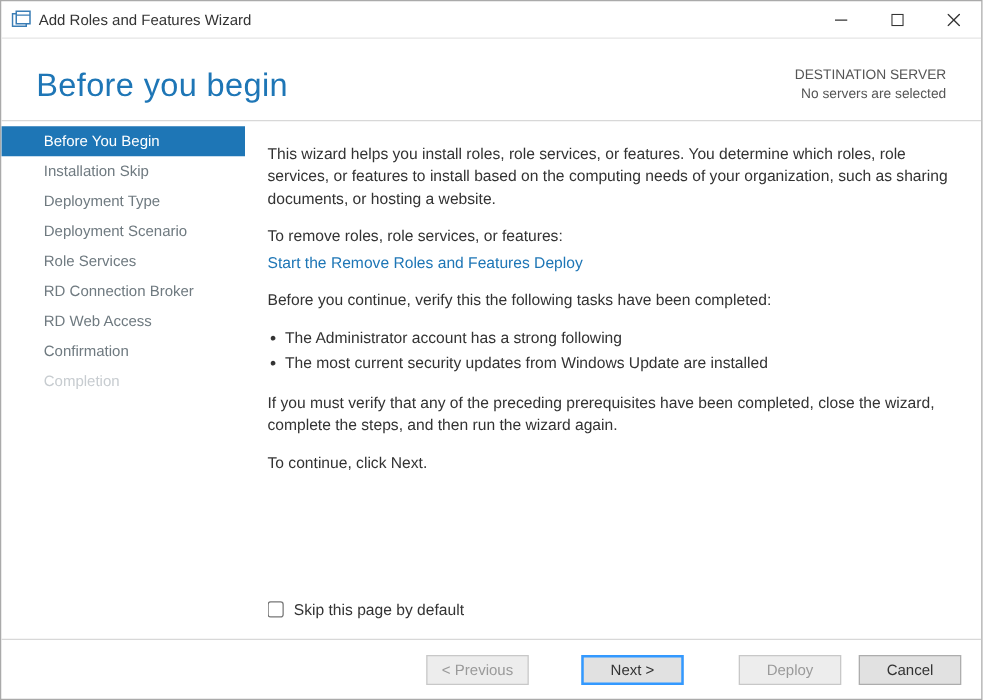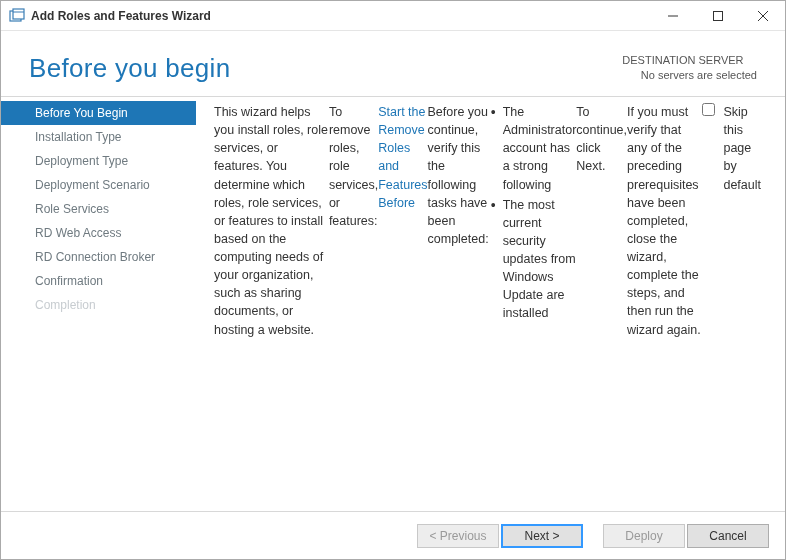"Add Roles and Features Wizard" .titlebar-title { font-weight: bold -> none }
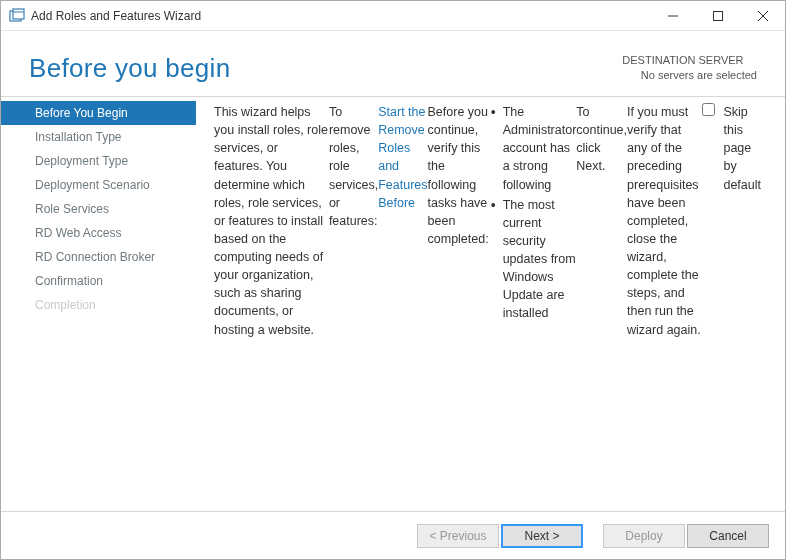"DESTINATION SERVER" .dest-block { text-align: center -> right }
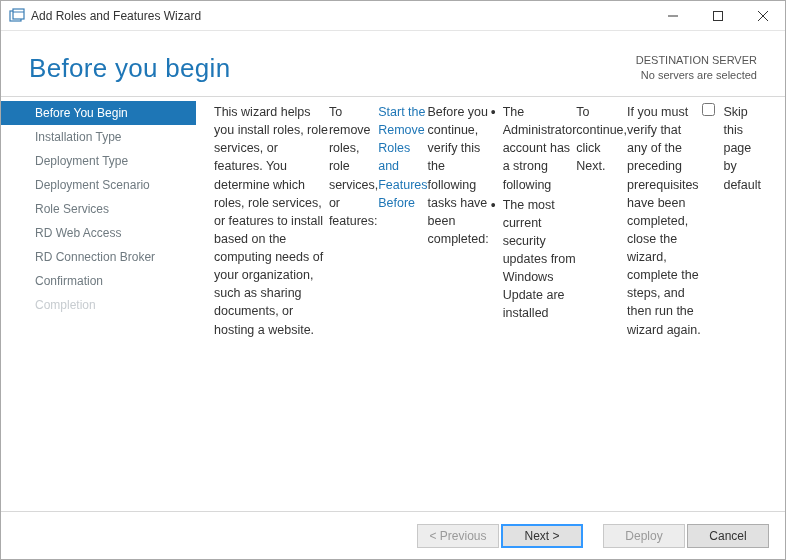"This wizard helps you install" .content { flex-direction: row -> column; margin-top: none -> 11px }
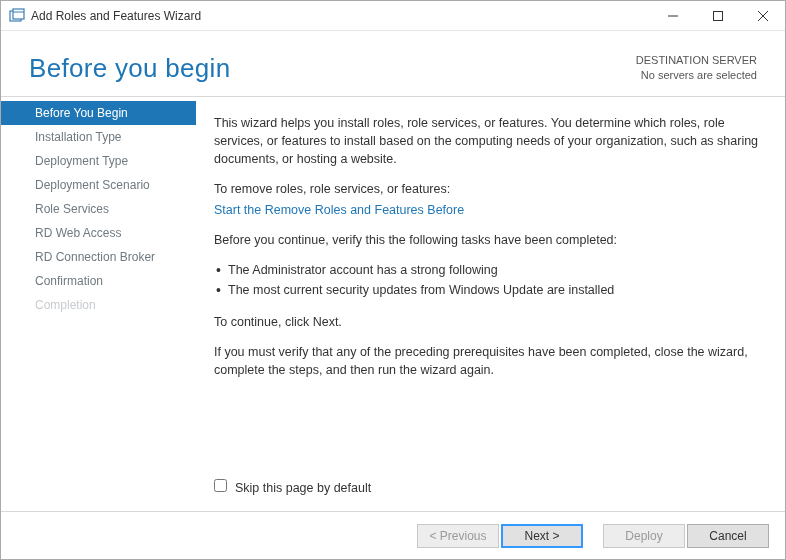"Installation Type" div.sidebar-item { text: Type -> Skip }
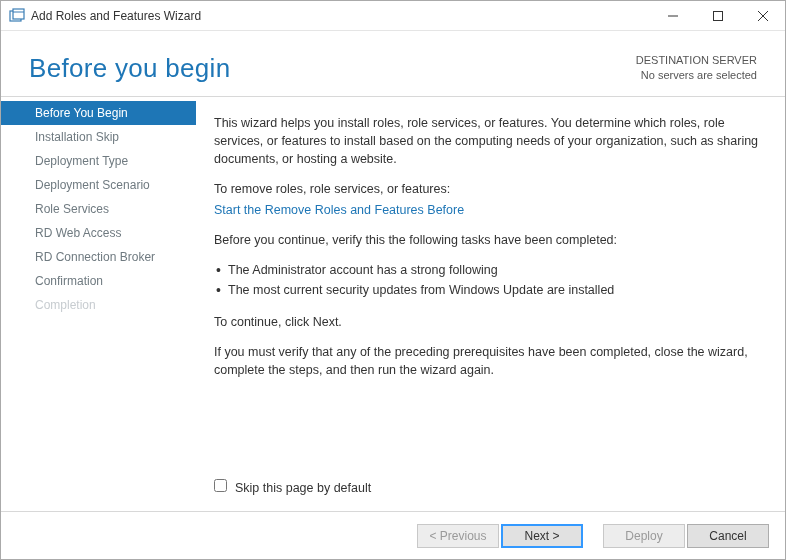"Start the Remove Roles and" a.link { text: Before -> Deploy }
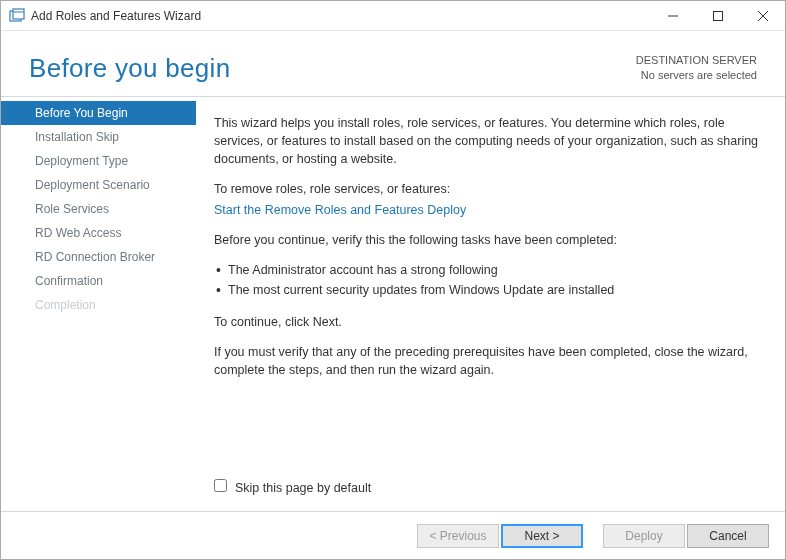"RD Web Access" div.sidebar-item { order: before "RD Connection Broker" -> after "RD Connection Broker" }
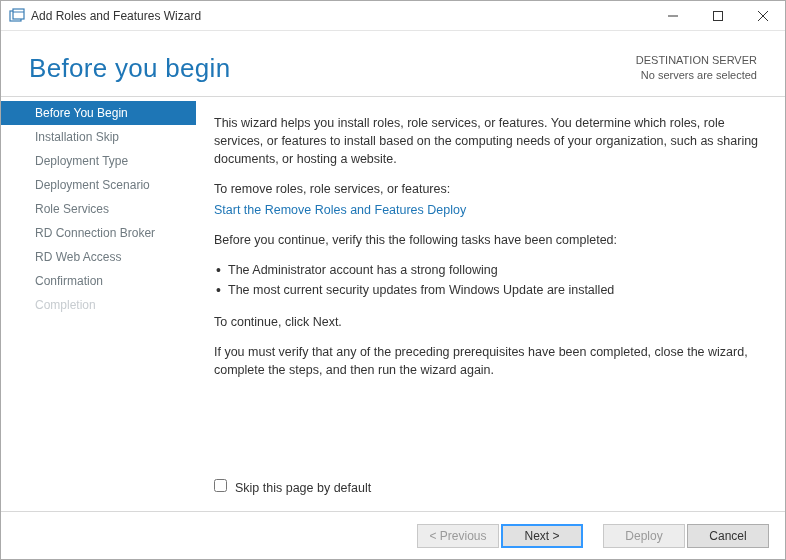"To continue, click Next." p { order: before "If you must verify that" -> after "If you must verify that" }
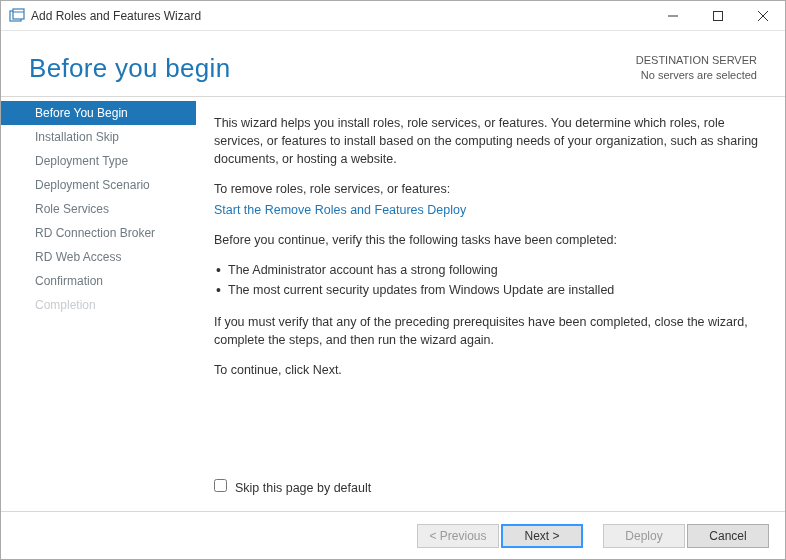"Skip this page by default" .skip-row { align-items: none -> center }
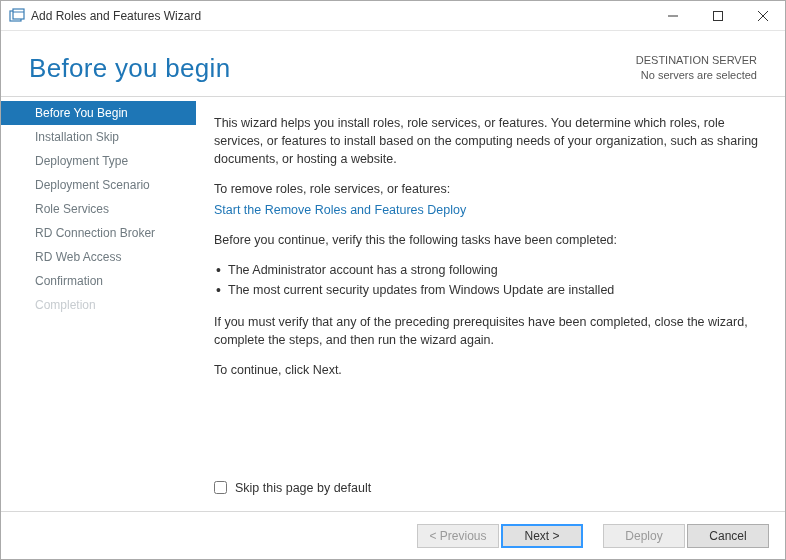"< Previous" .footer { gap: 2px -> 14px }
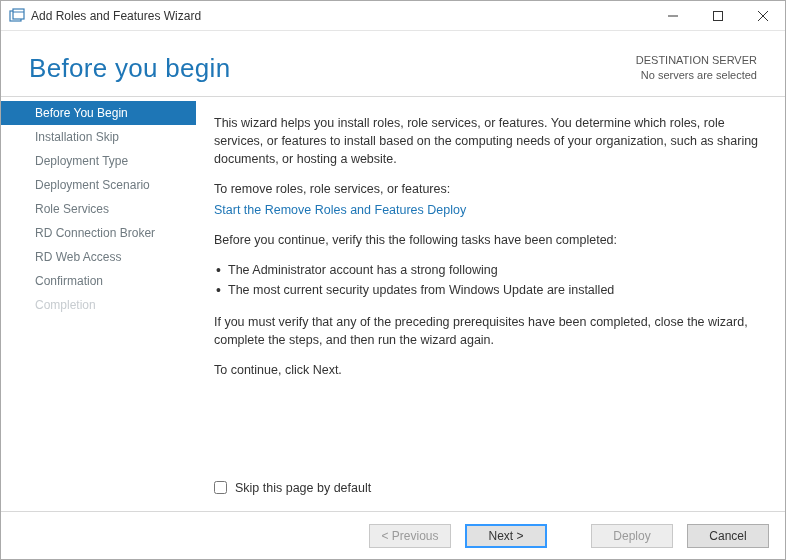"Next >" .btn.default { margin-left: none -> 28px }
